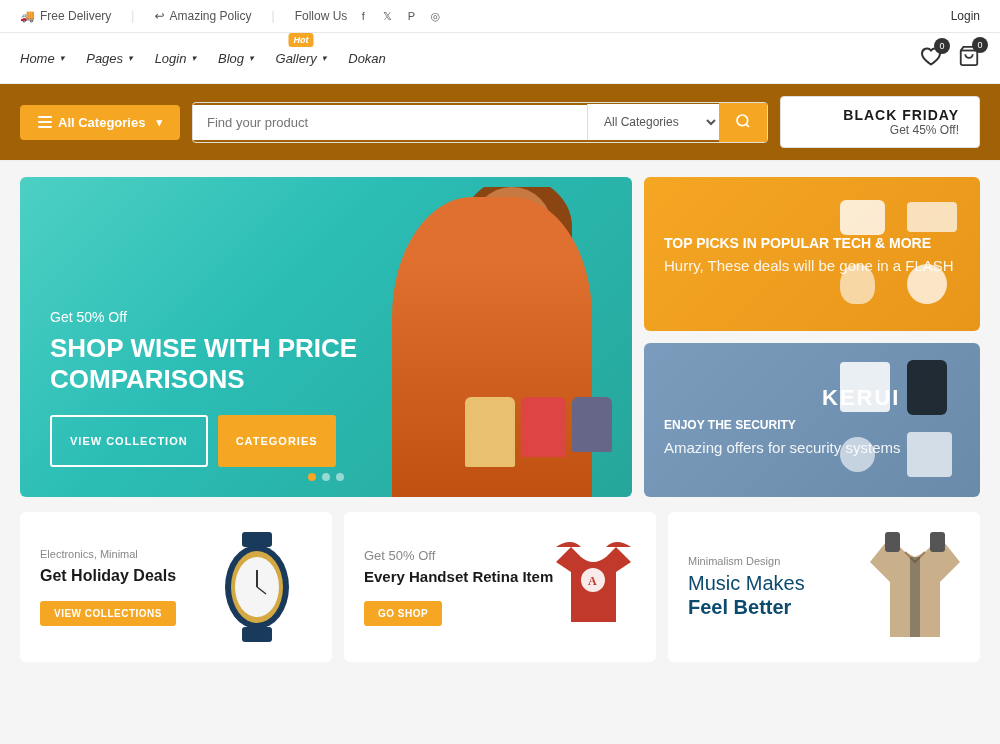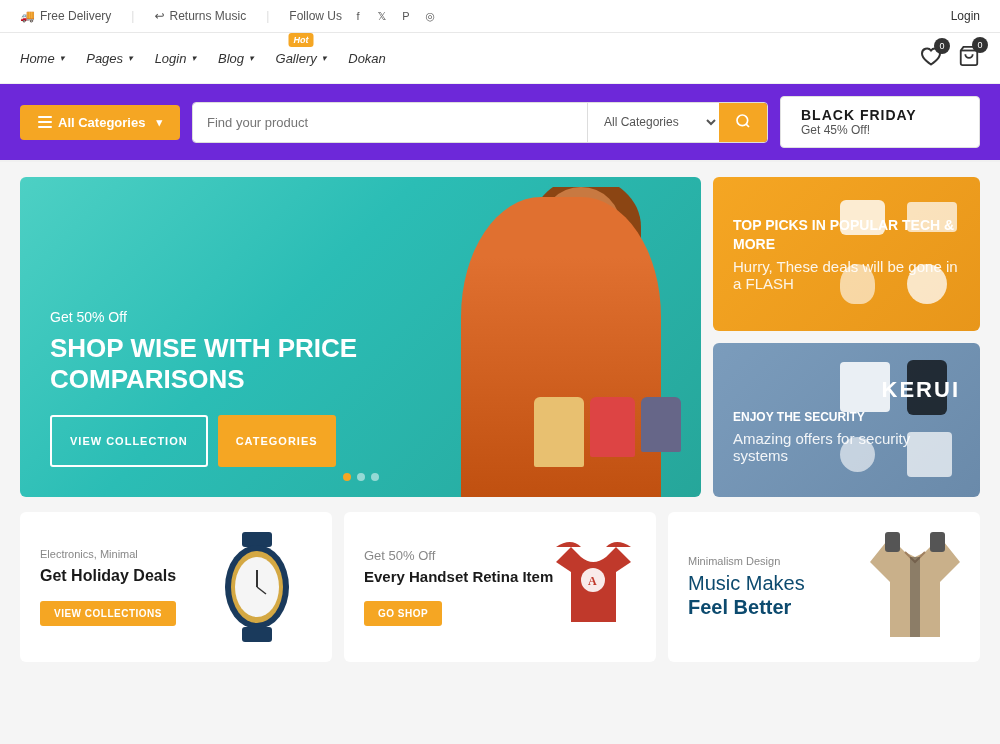"Returns Music" span { text: Returns Music -> Amazing Policy }
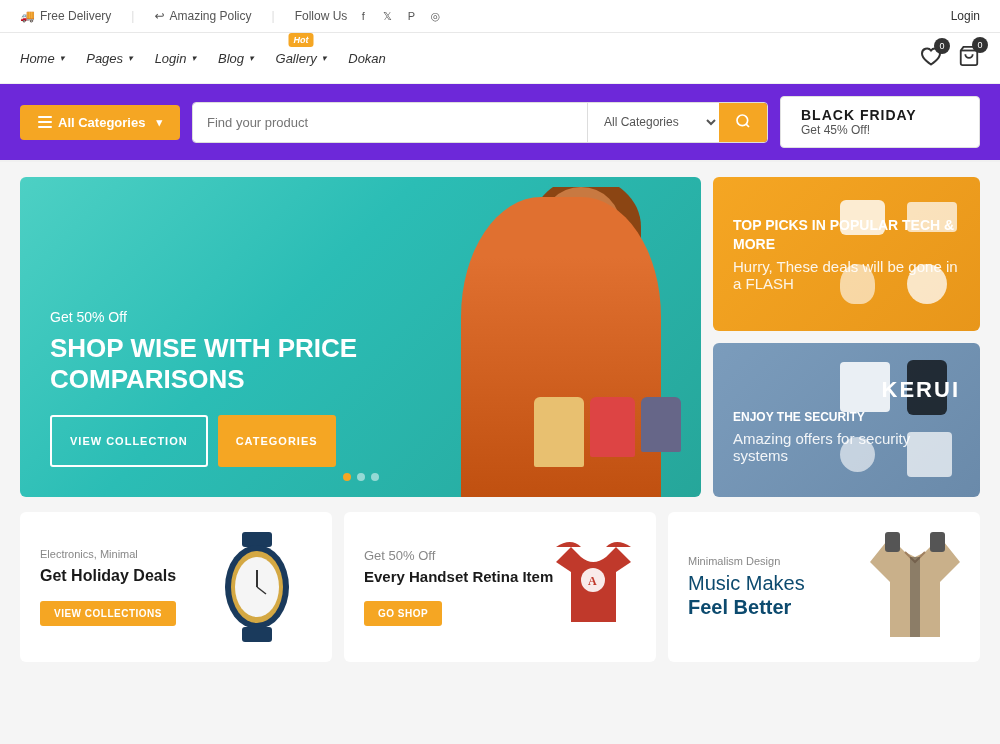"All Categories" .search-section { background: #6d28d9 -> #a16207 }
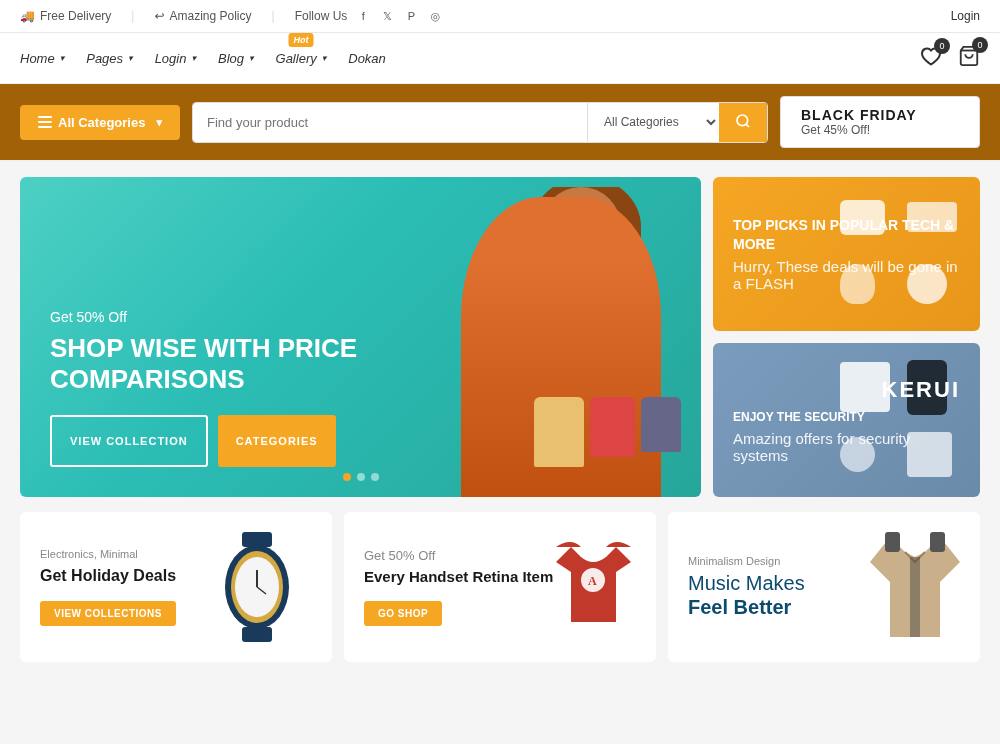"Find your product" .search-form { align-items: none -> center }
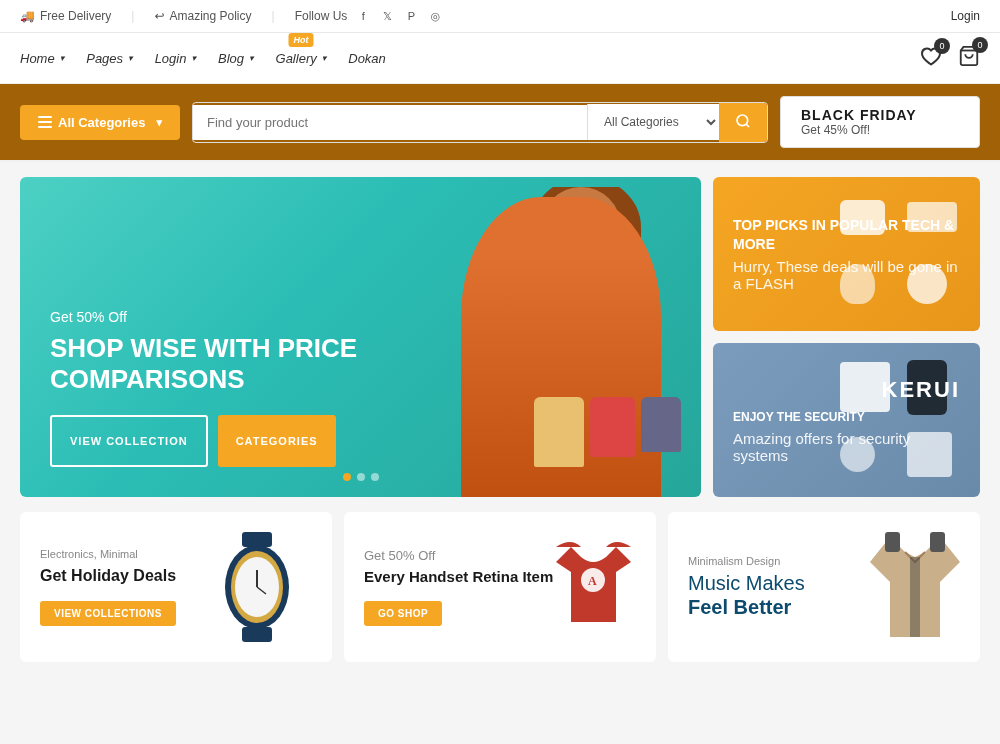"BLACK FRIDAY" .black-friday-banner { text-align: left -> right }
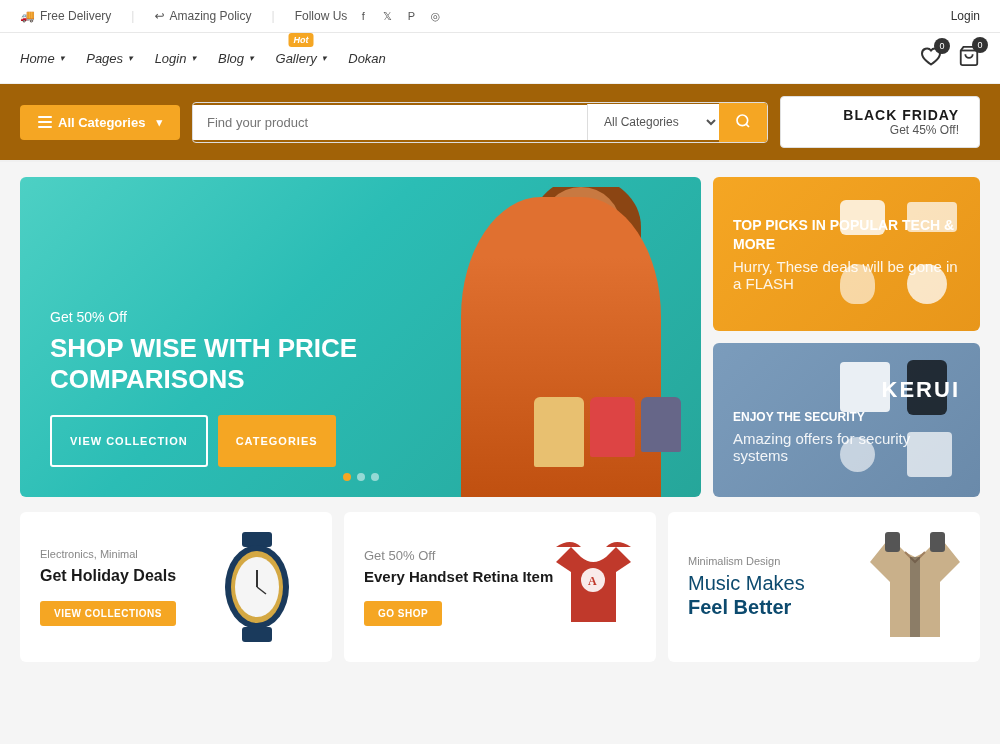"TOP PICKS IN POPULAR TECH" .side-banners { width: 267px -> 336px }
